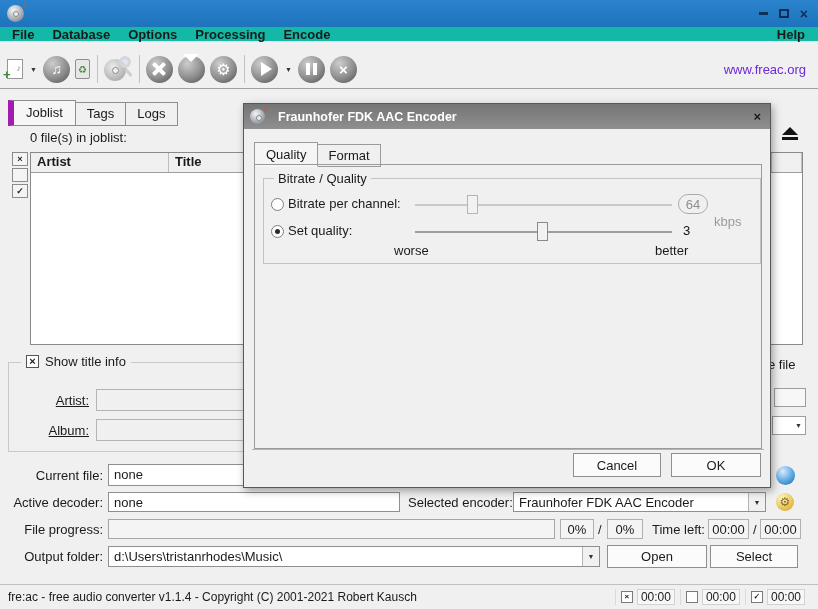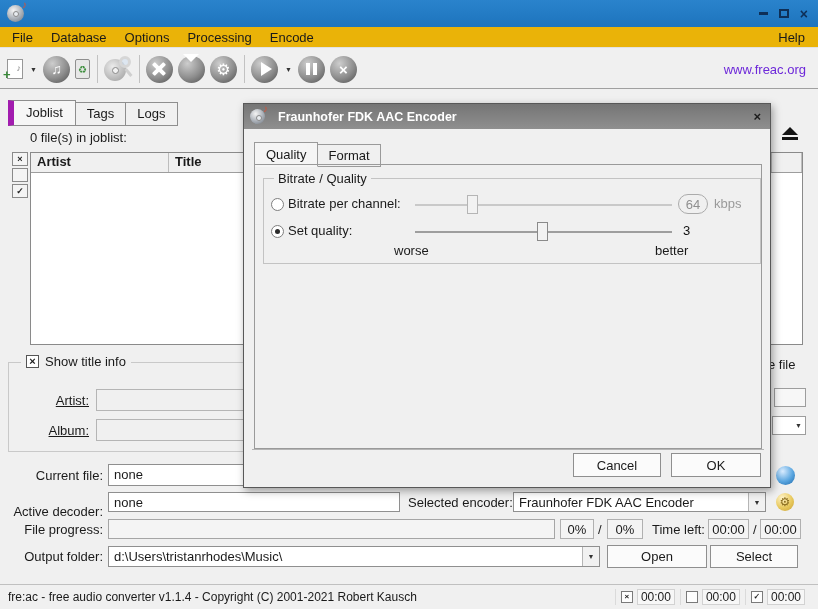"File" .menubar { background: #eab308 -> #14b8a6; font-weight: none -> bold; height: 21px -> 15px }
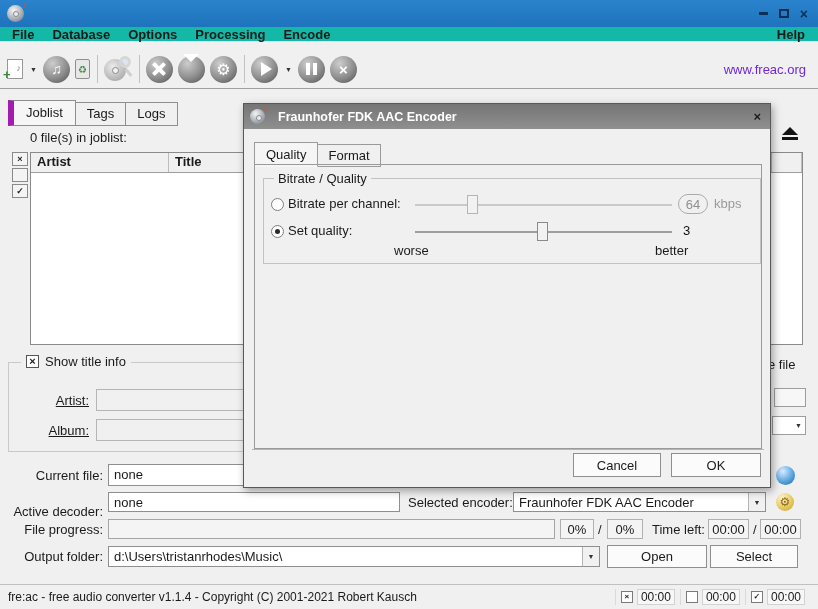"kbps" .unit { margin-top: none -> 18px }
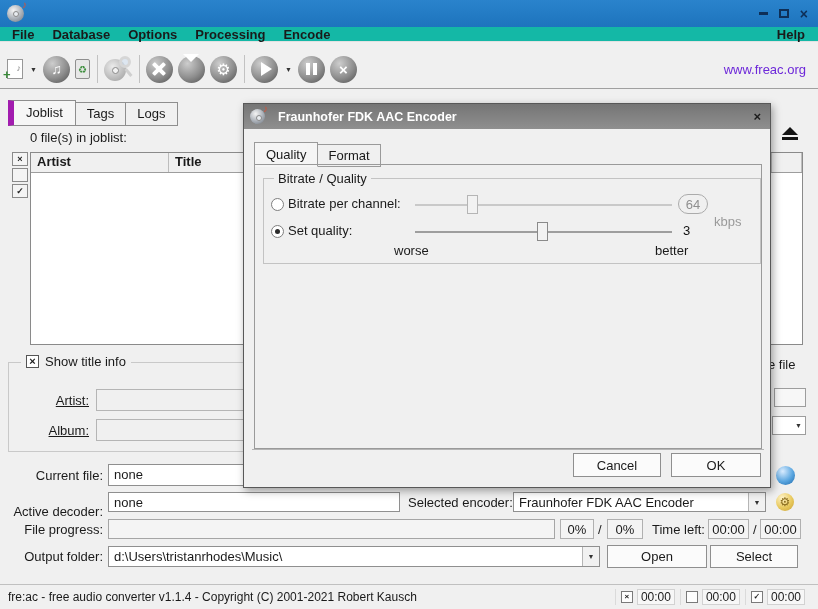"Active decoder:" span.b-label { margin-top: 9px -> none }
